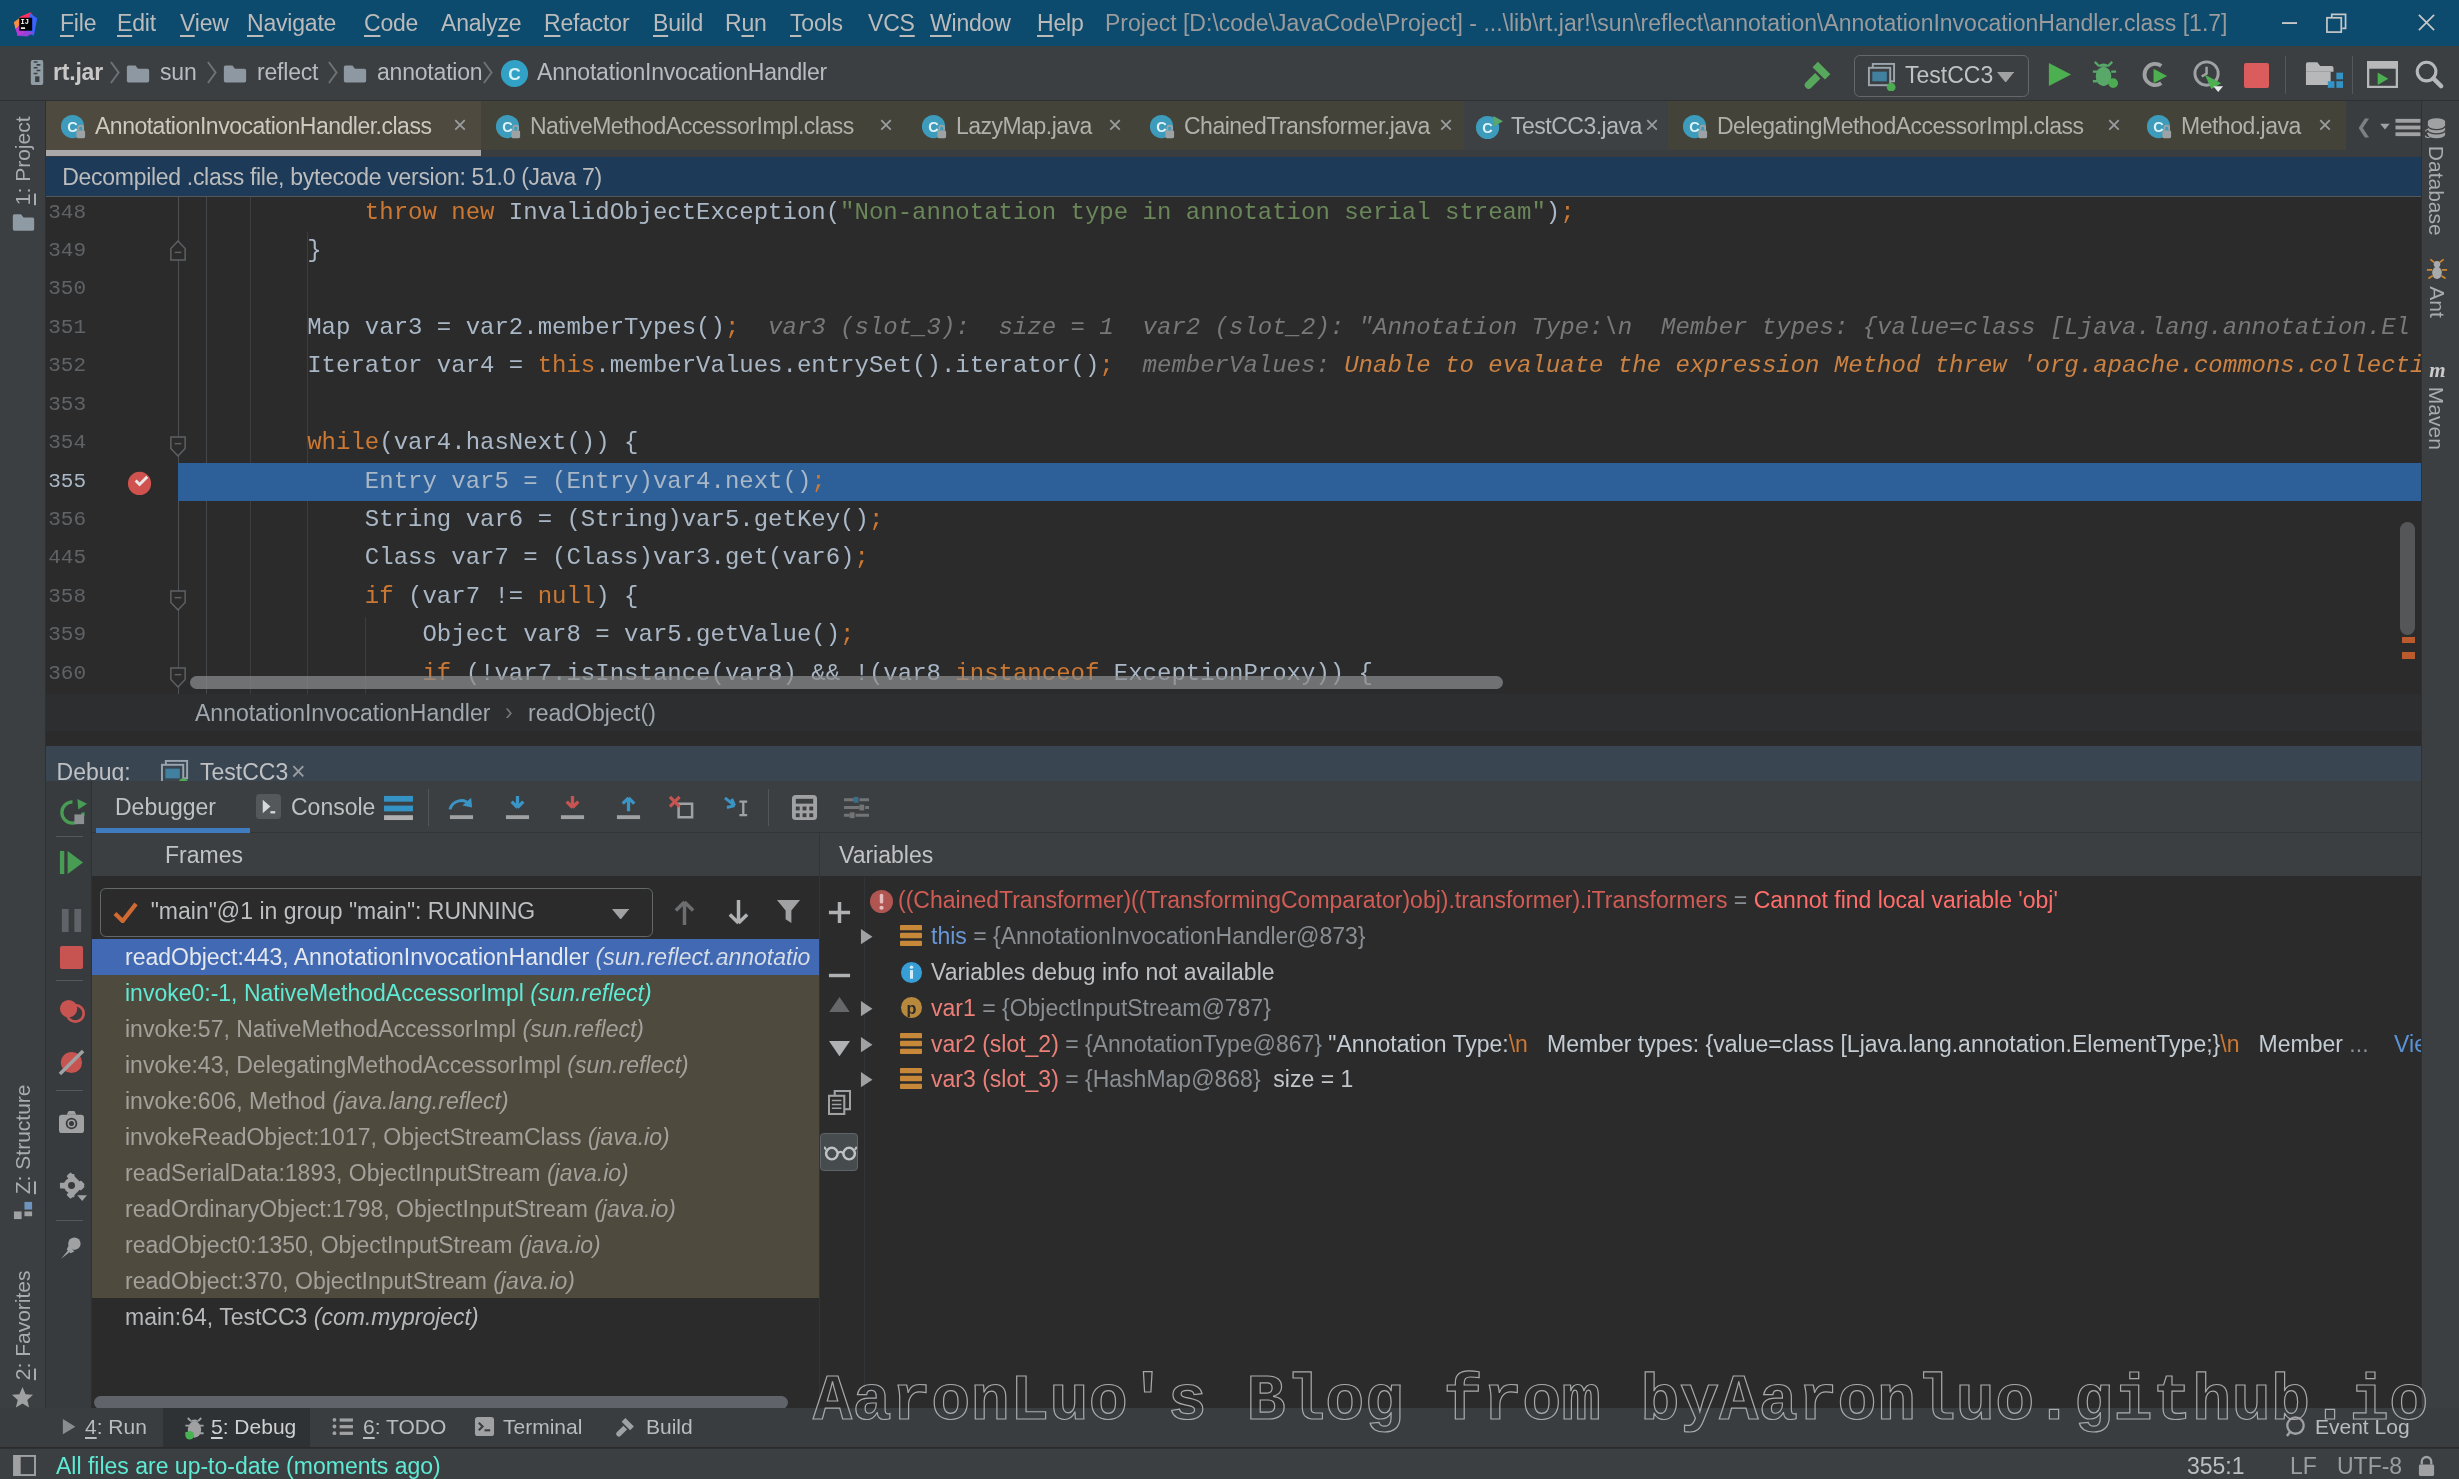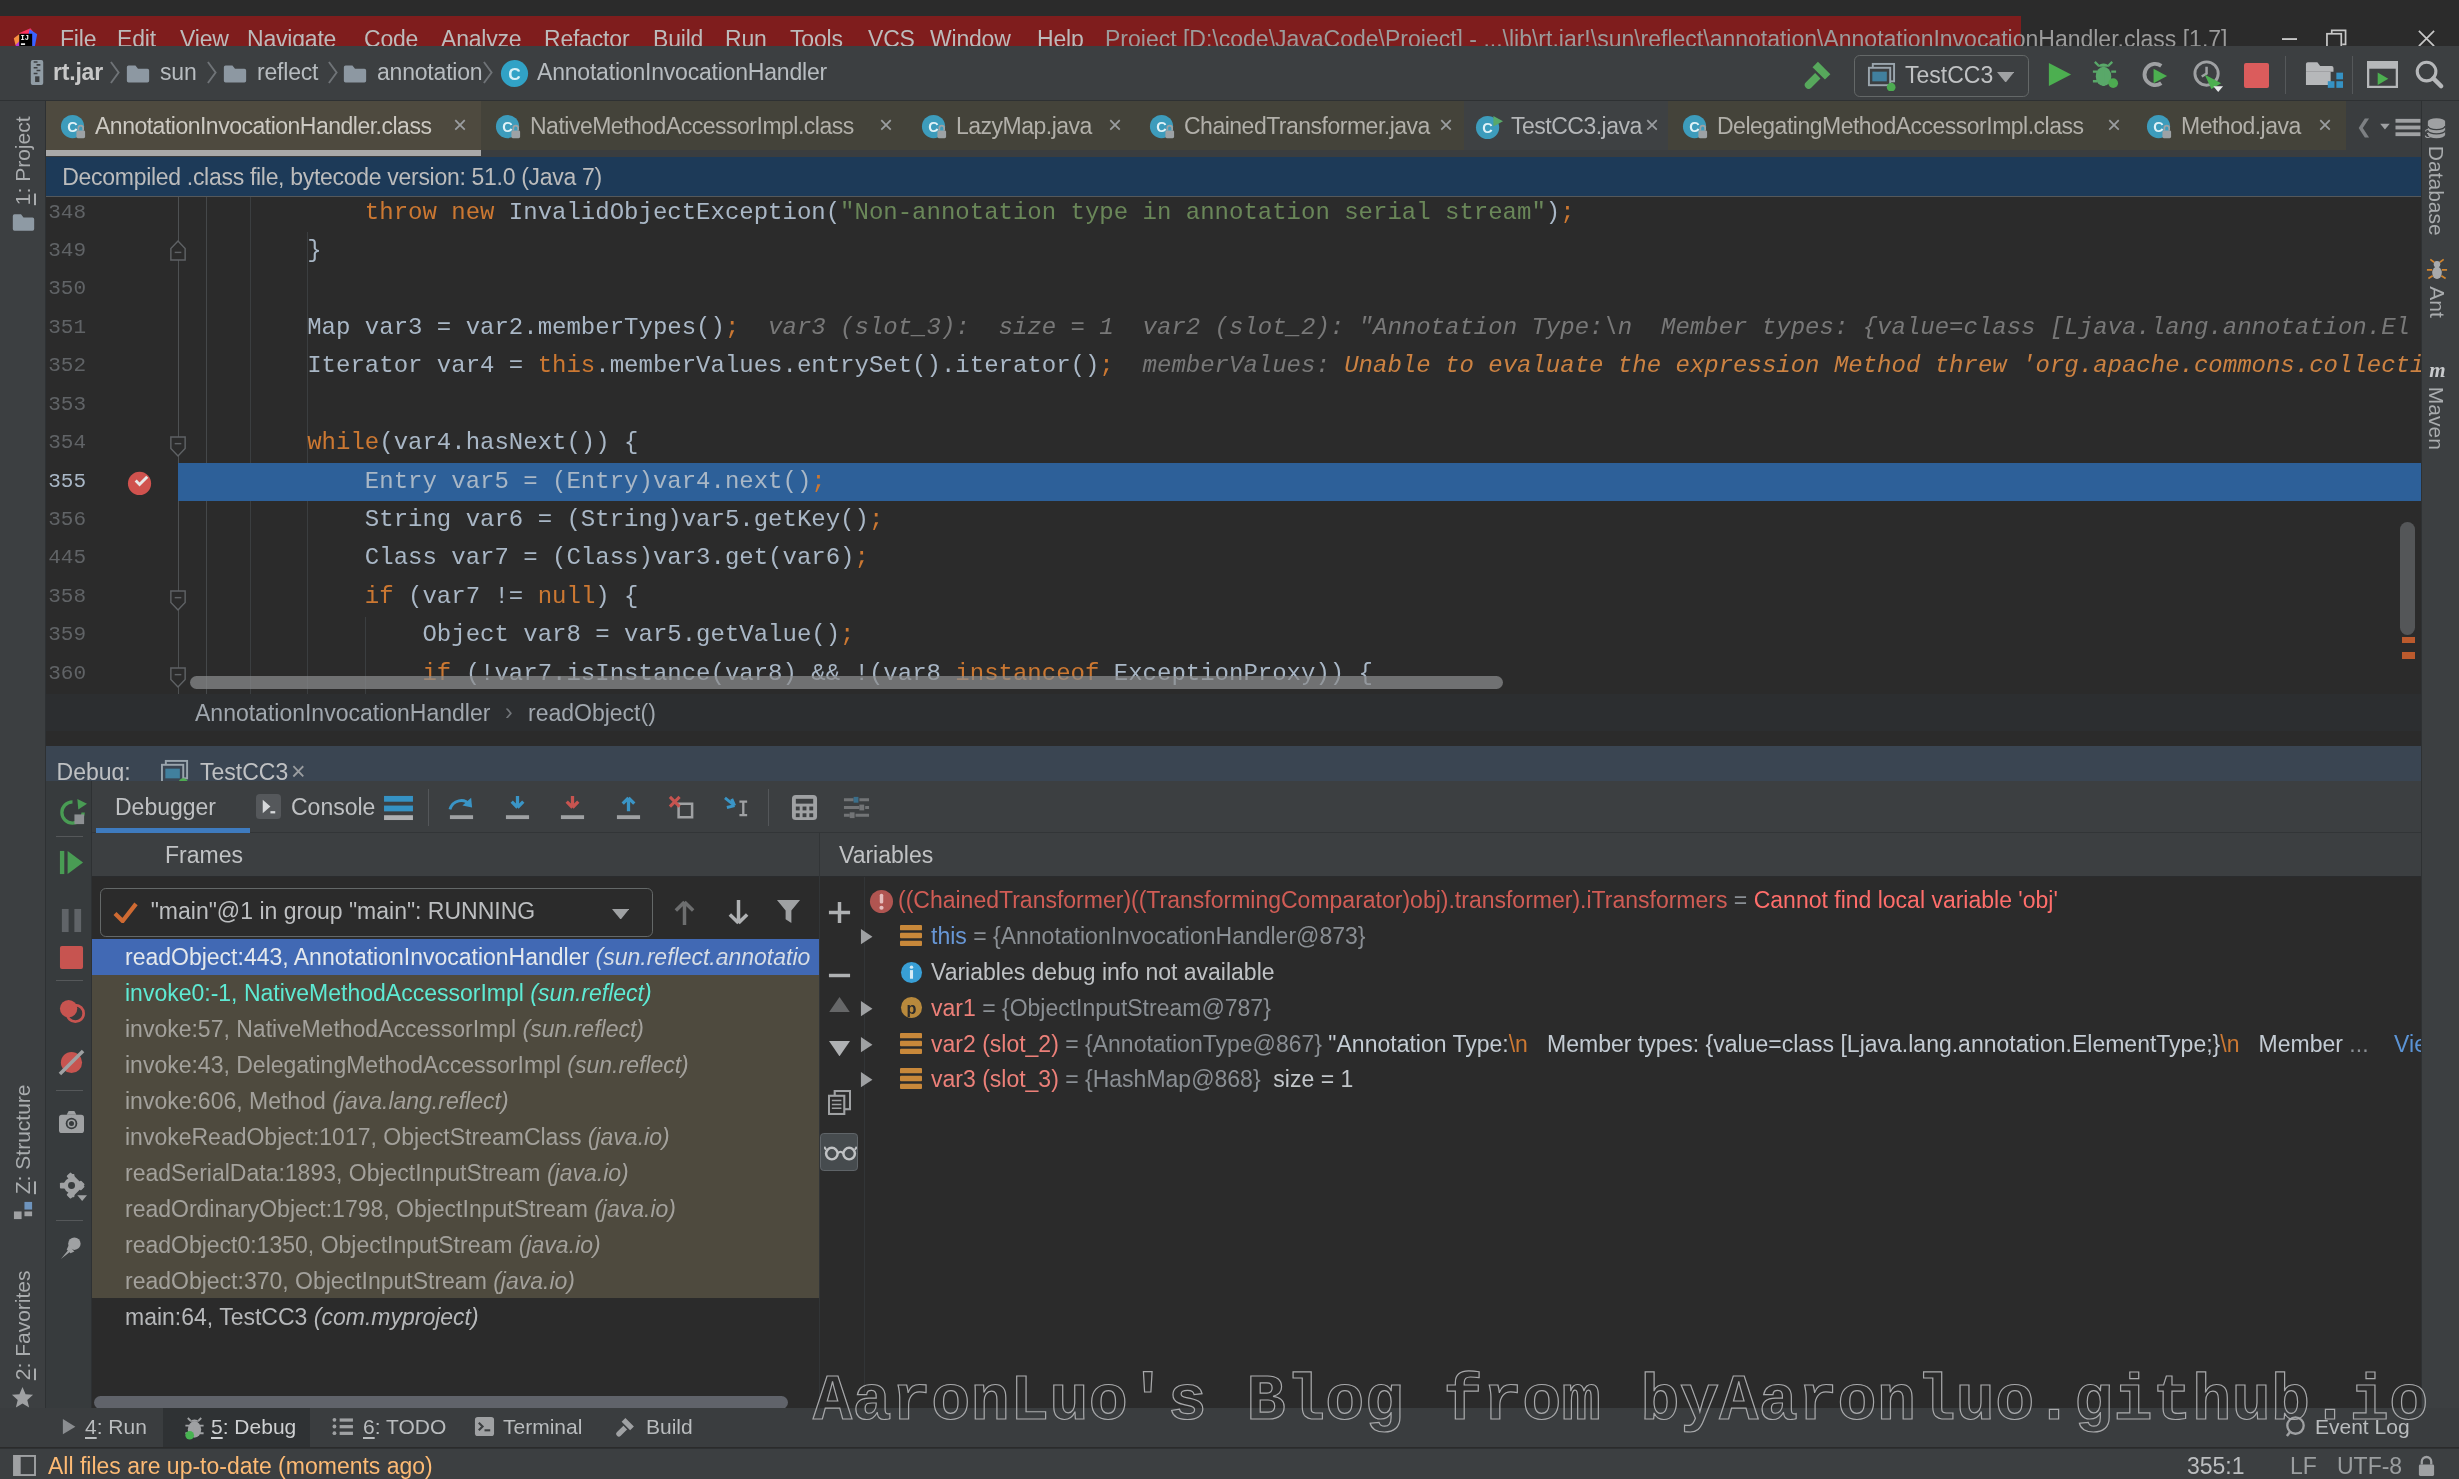"IJ" #menubar { background: #7f1d1d -> #0c4a6e; top: 16px -> 0; width: 2021px -> 2459px }
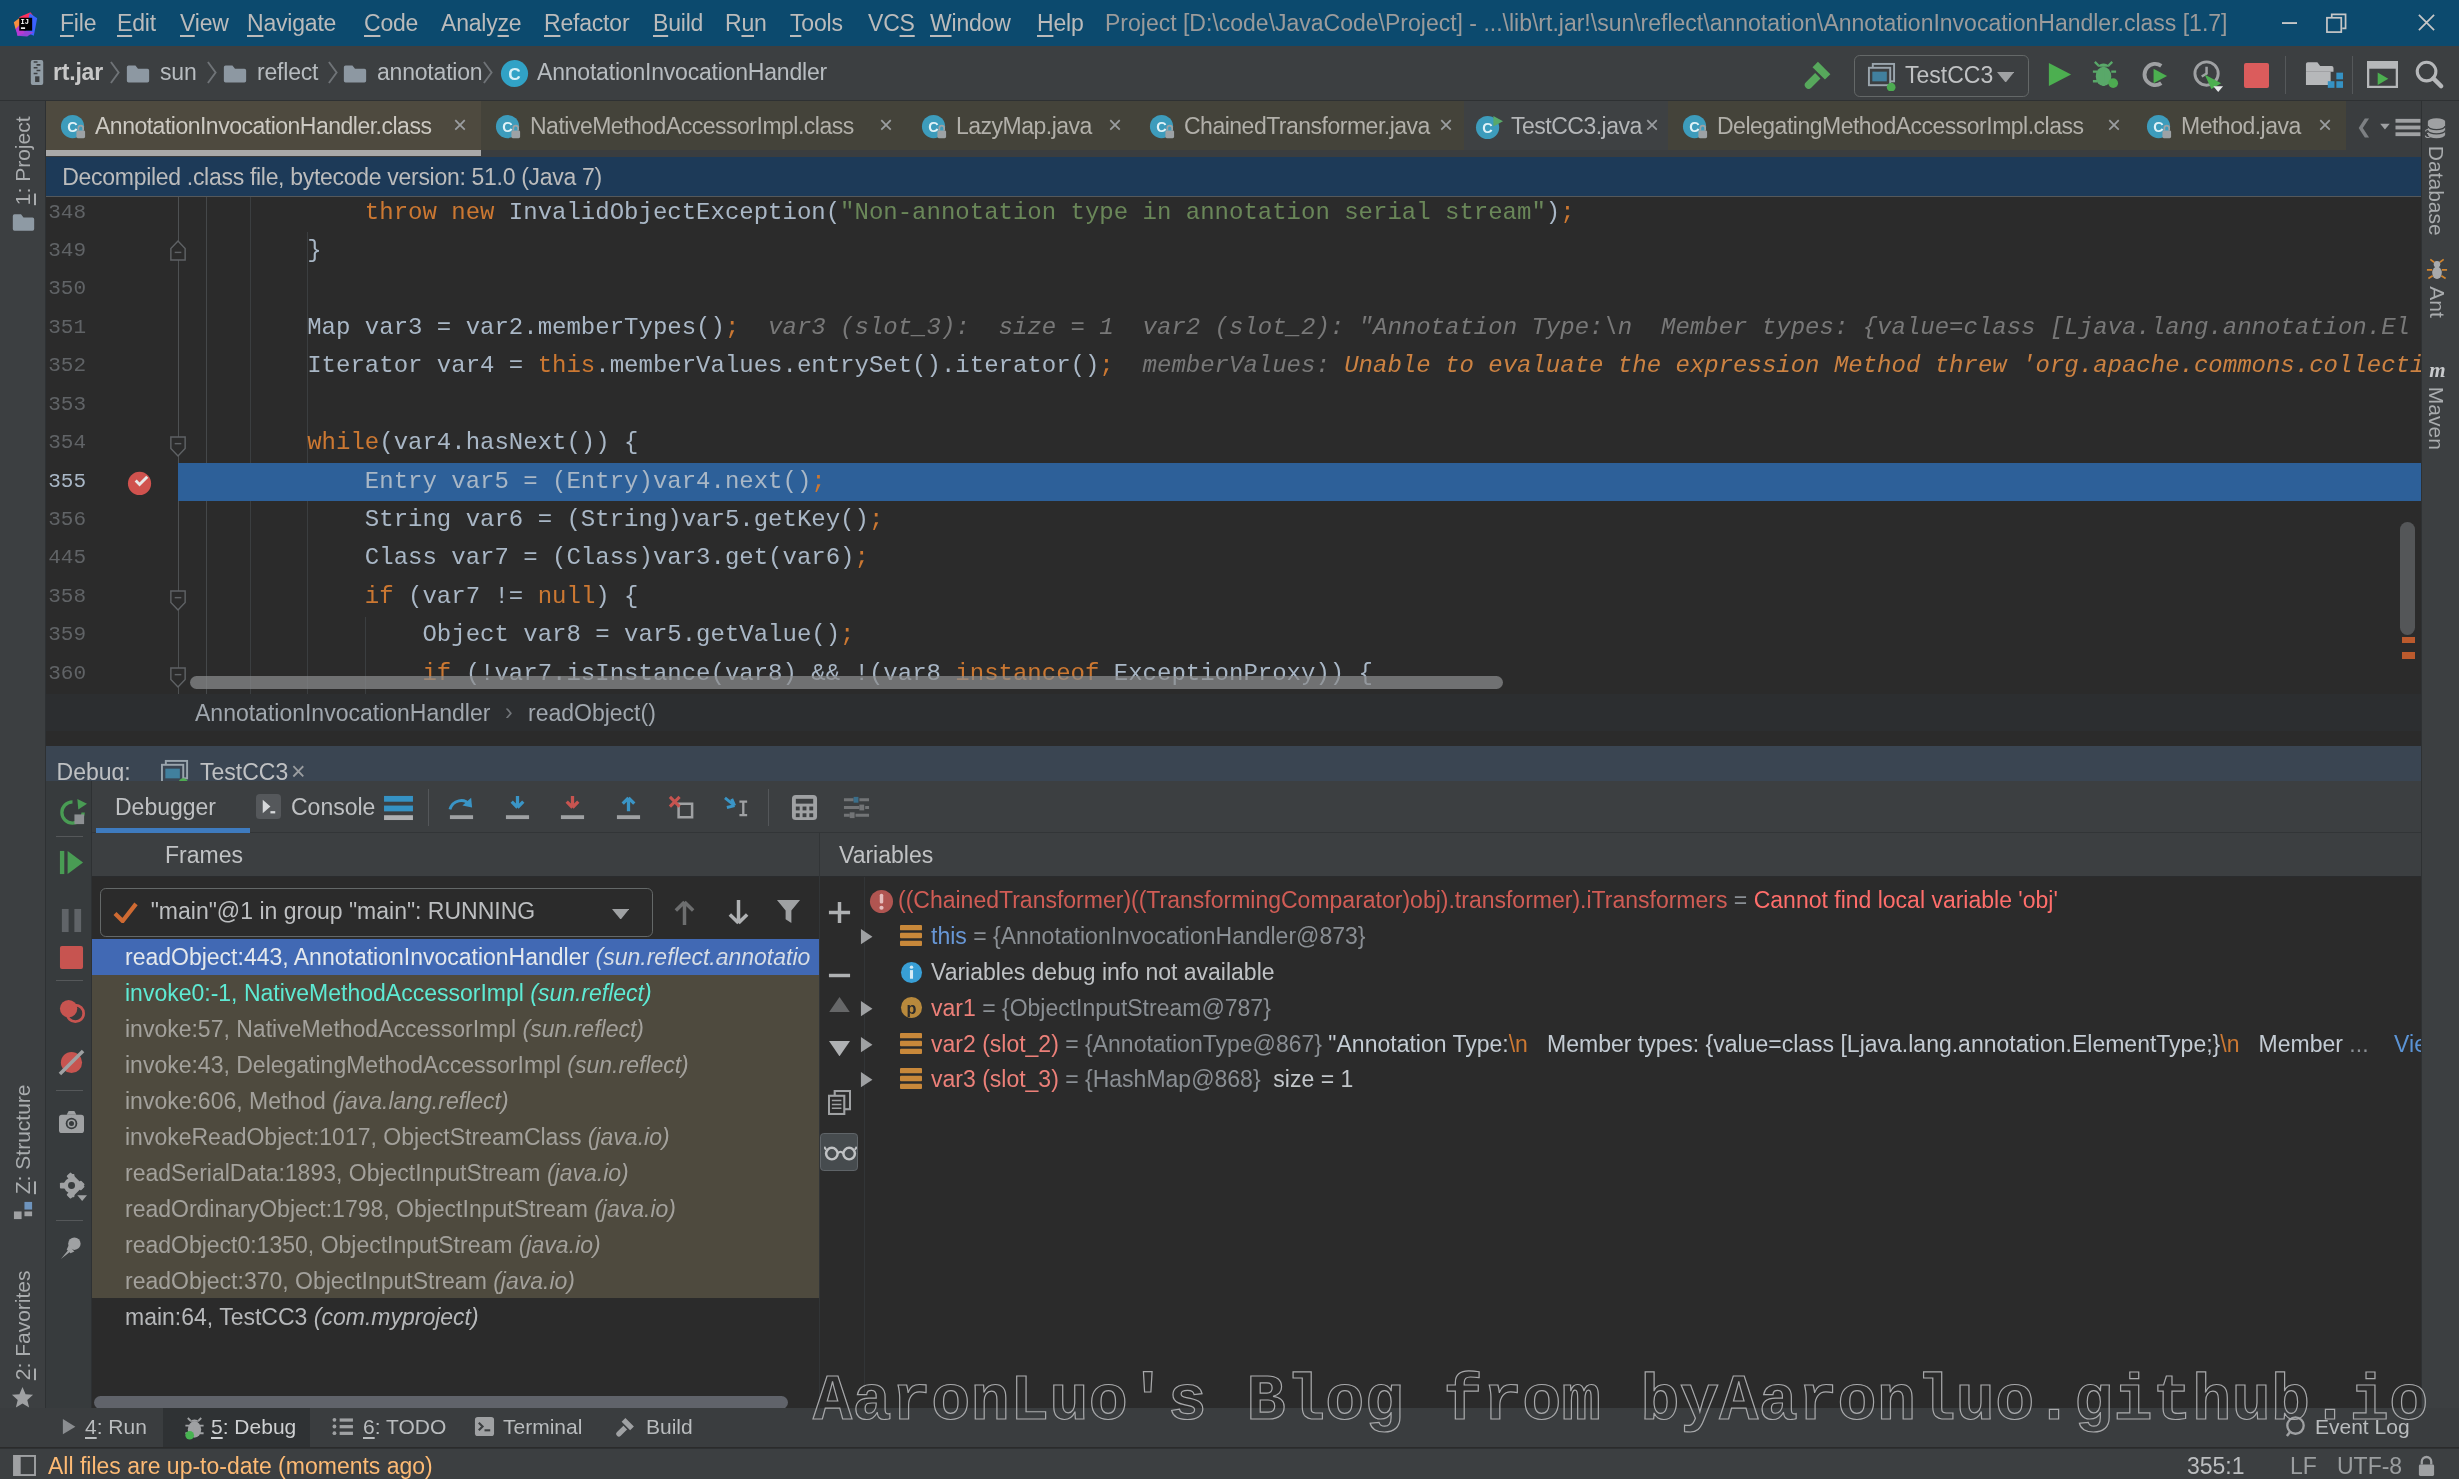"All files are up-to-date (moments" span.abs { color: #fdba74 -> #5eead4; left: 48px -> 56px }
